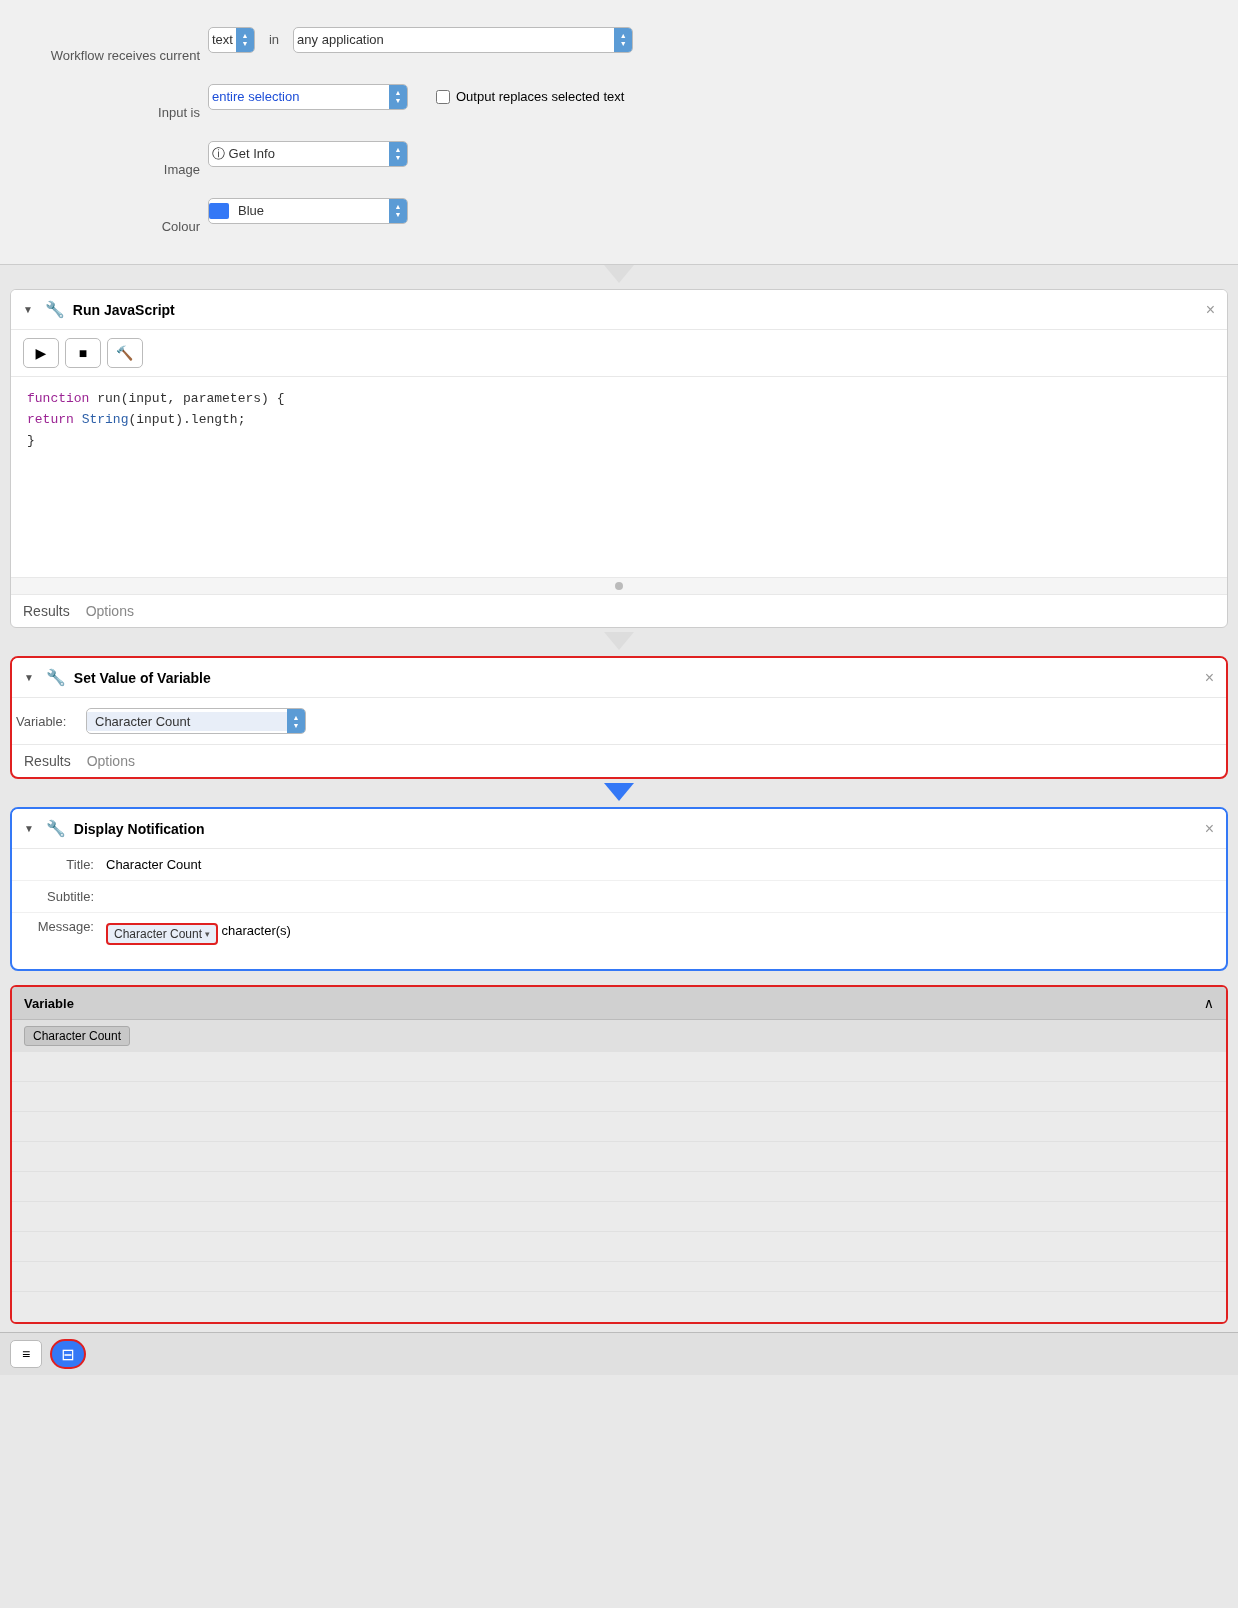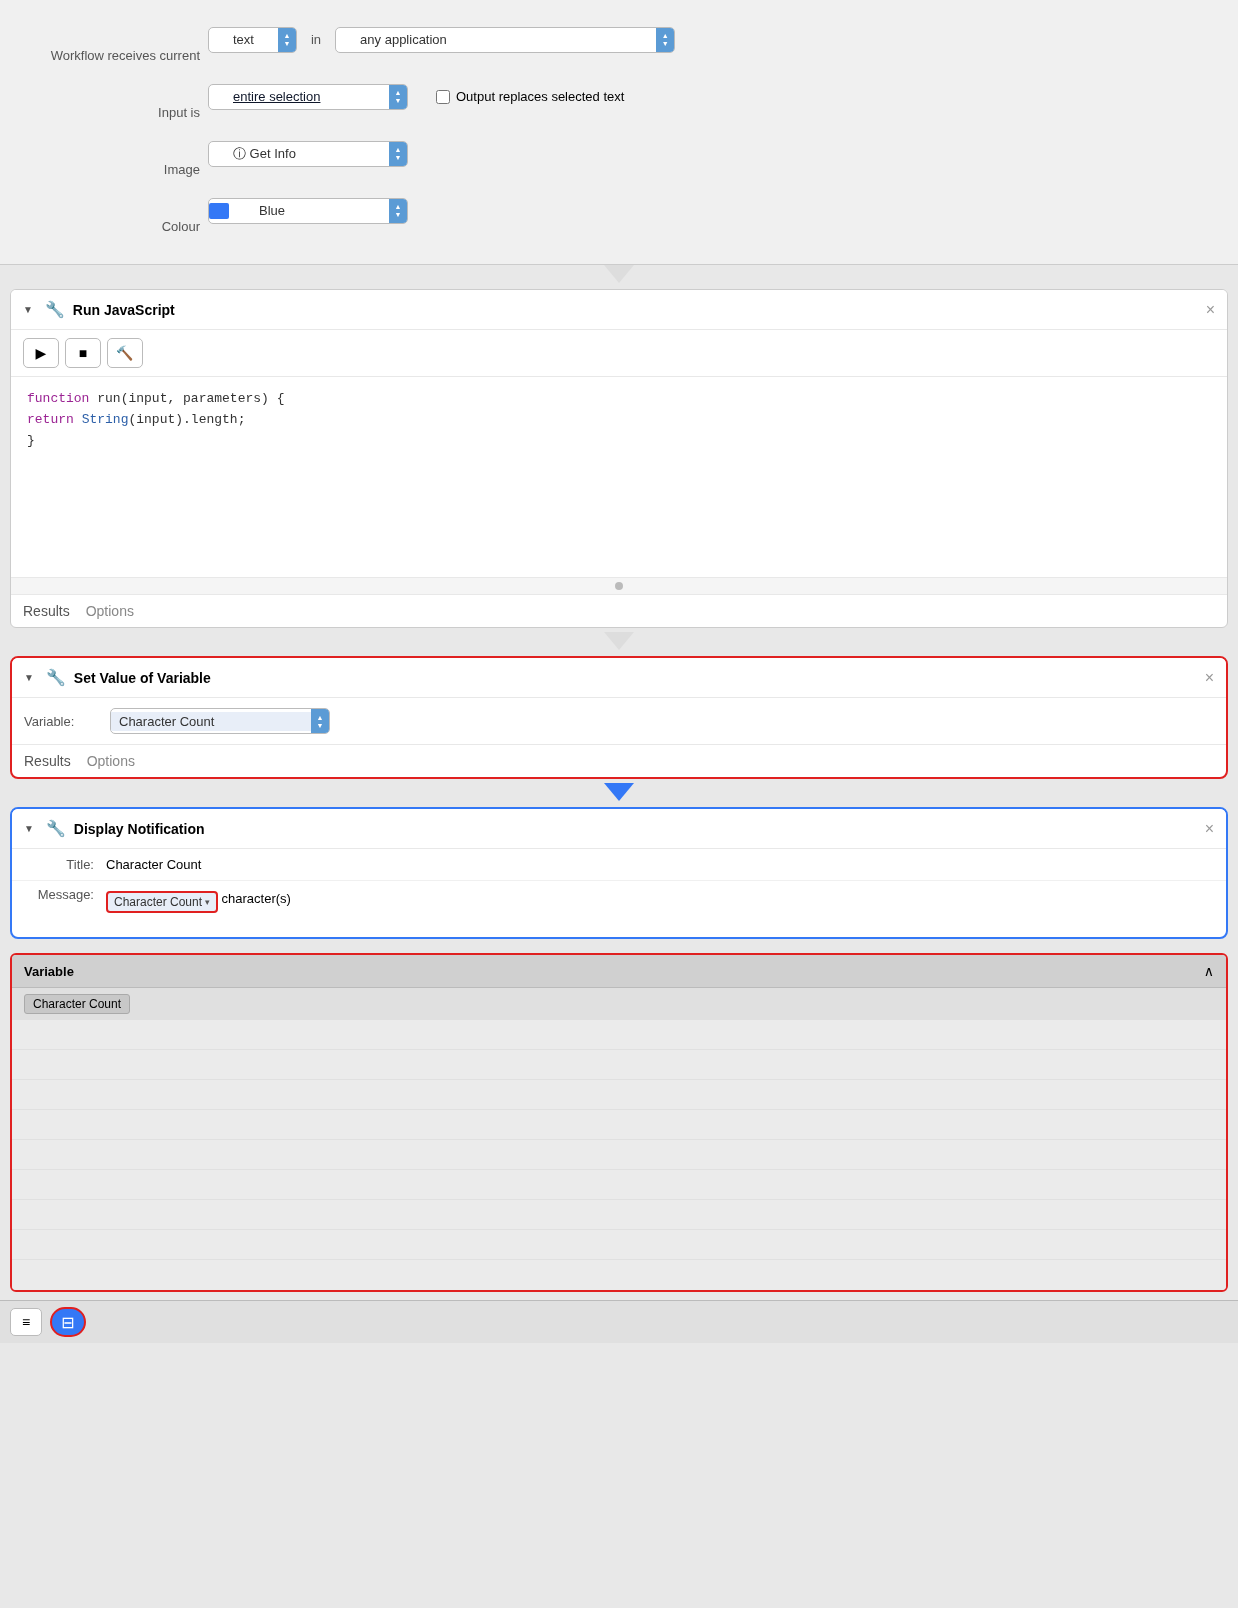"text" .select-text { padding: 3px 24px -> 3px 3px }
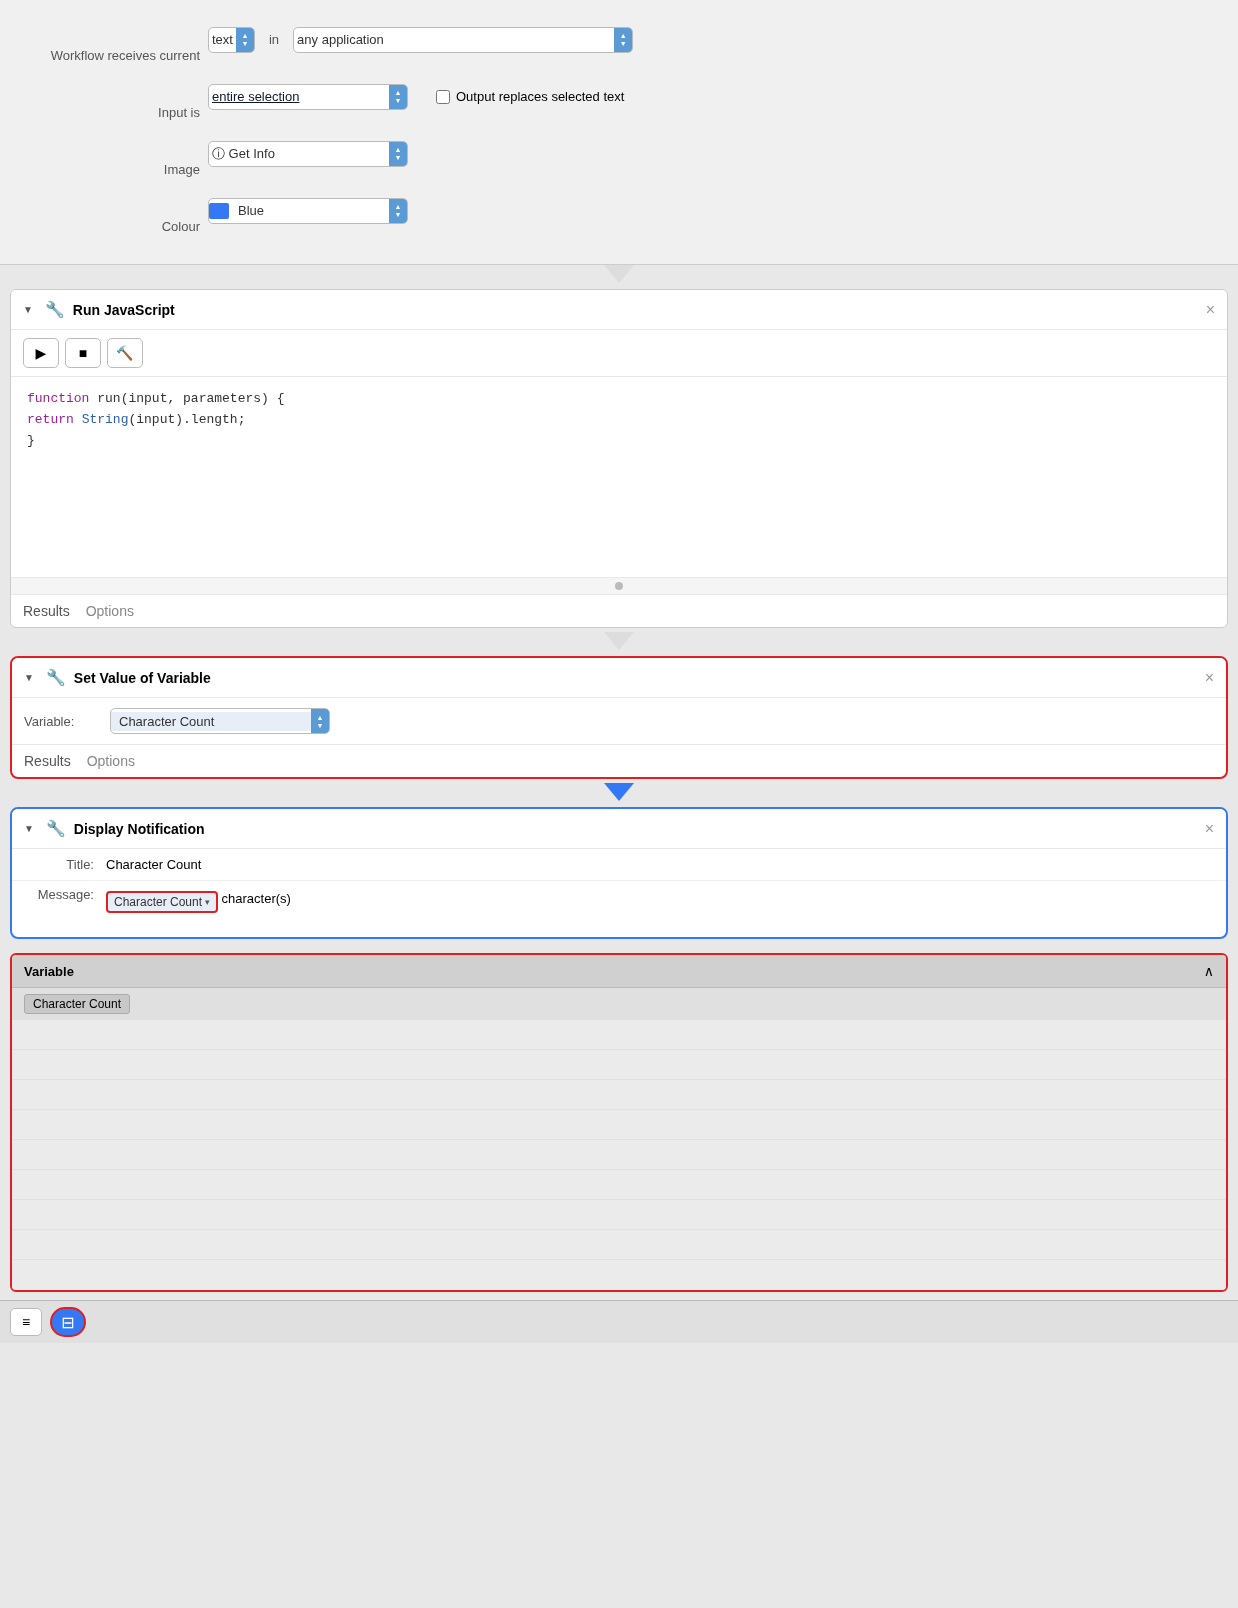"entire selection" span.select-text { color: #0f172a -> #1d4ed8; text-decoration: underline -> none }
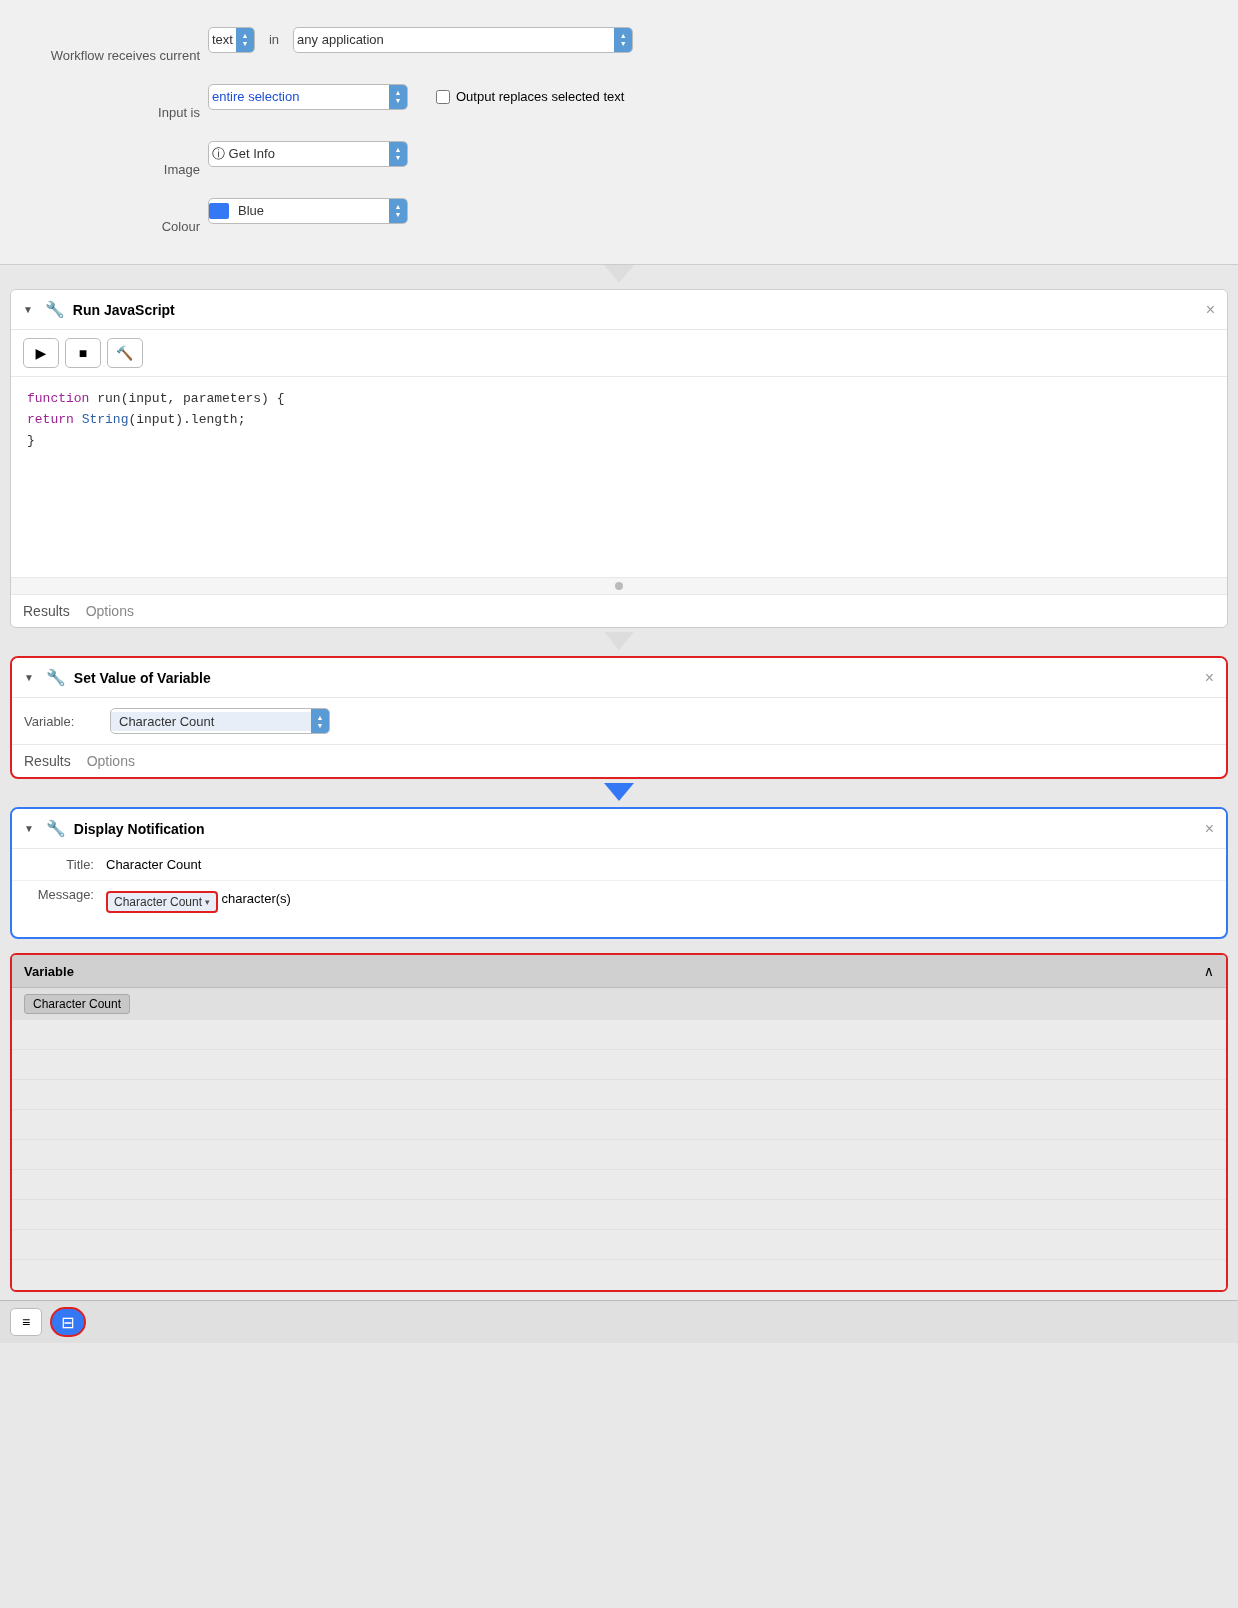"Variable:" .variable-row { gap: 16px -> 0; padding: 10px 12px -> 10px 4px }
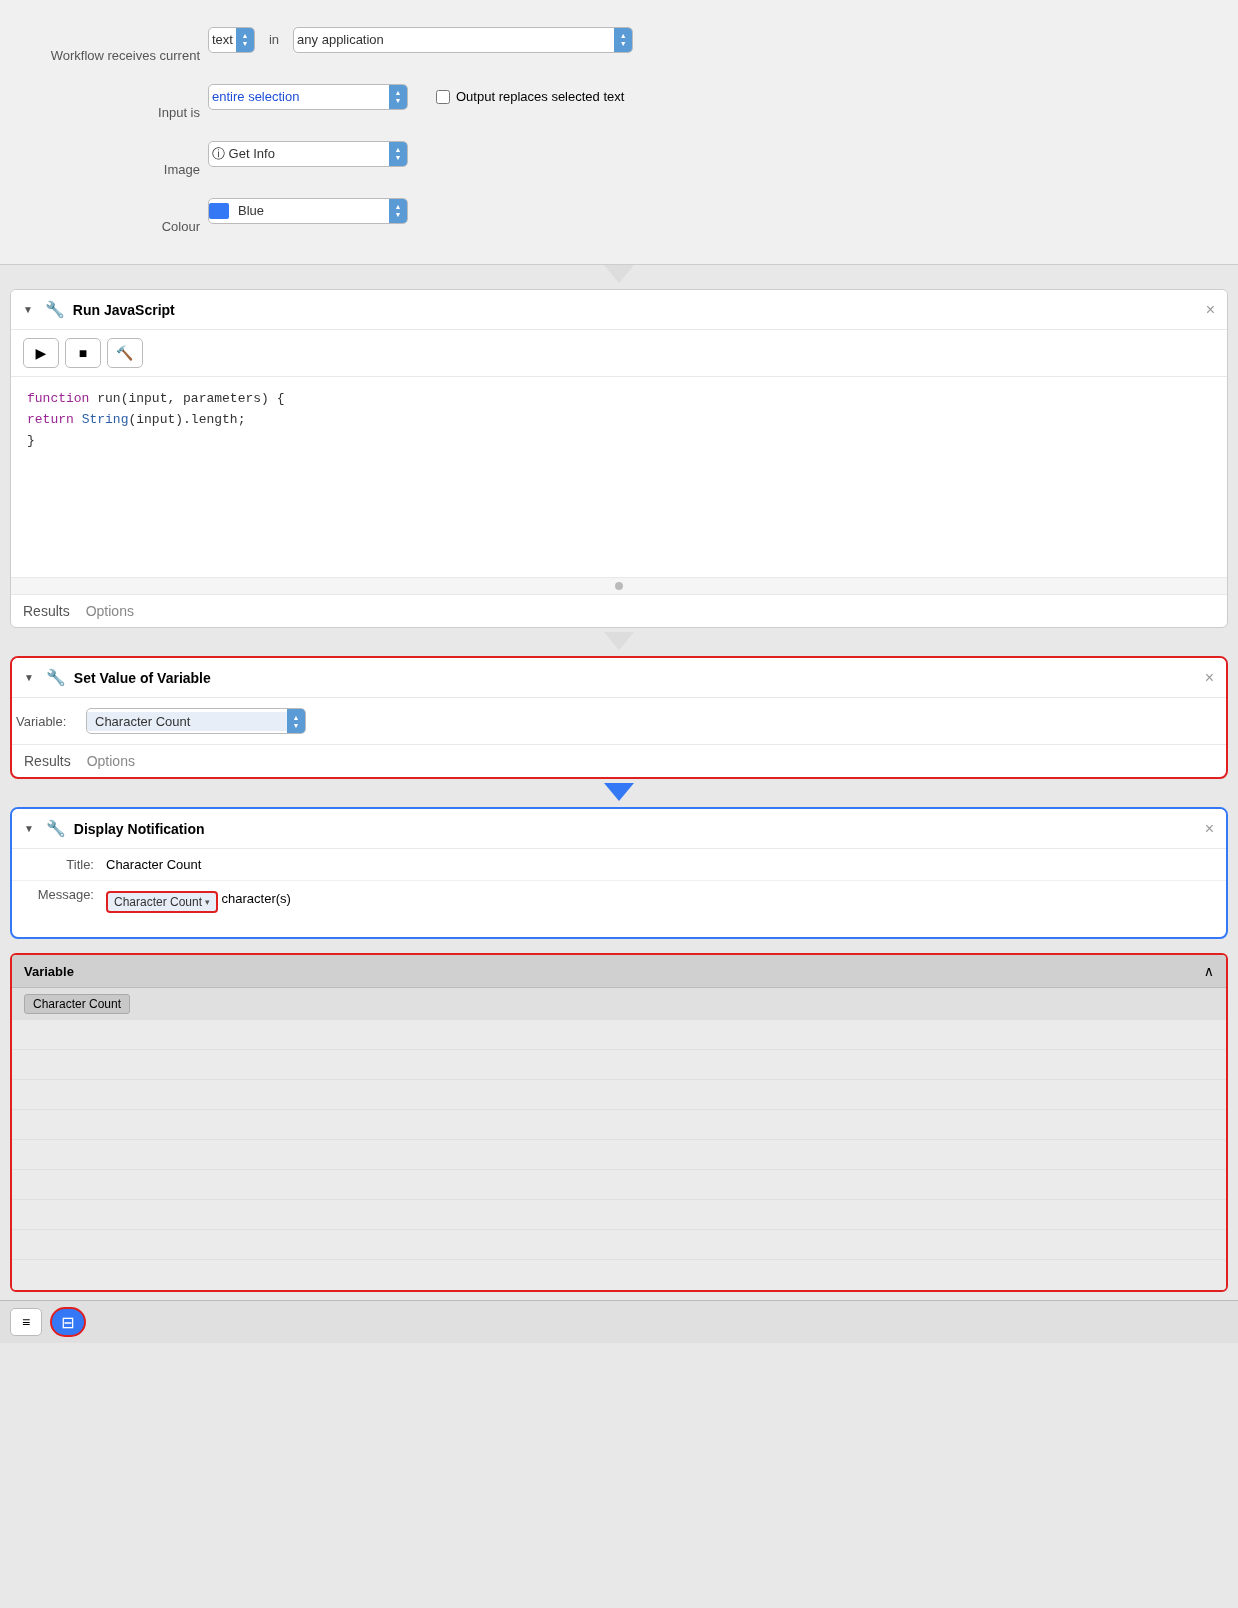"Subtitle:" div.notif-field-row { html: none -> <div> <span>Subtitle:</span> <input> </div> }
